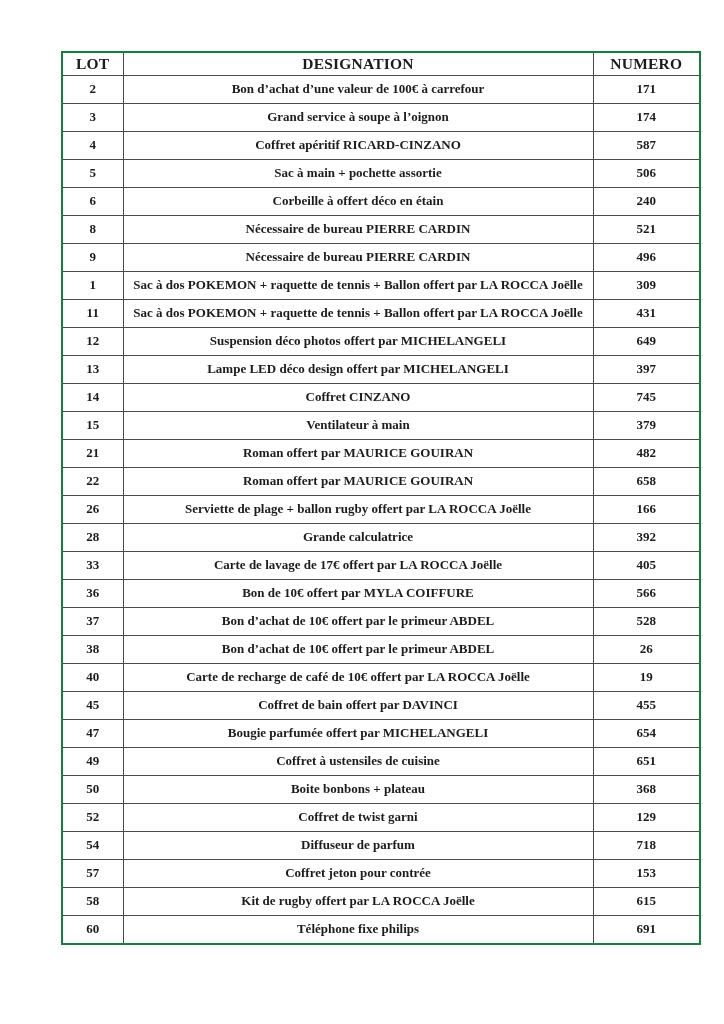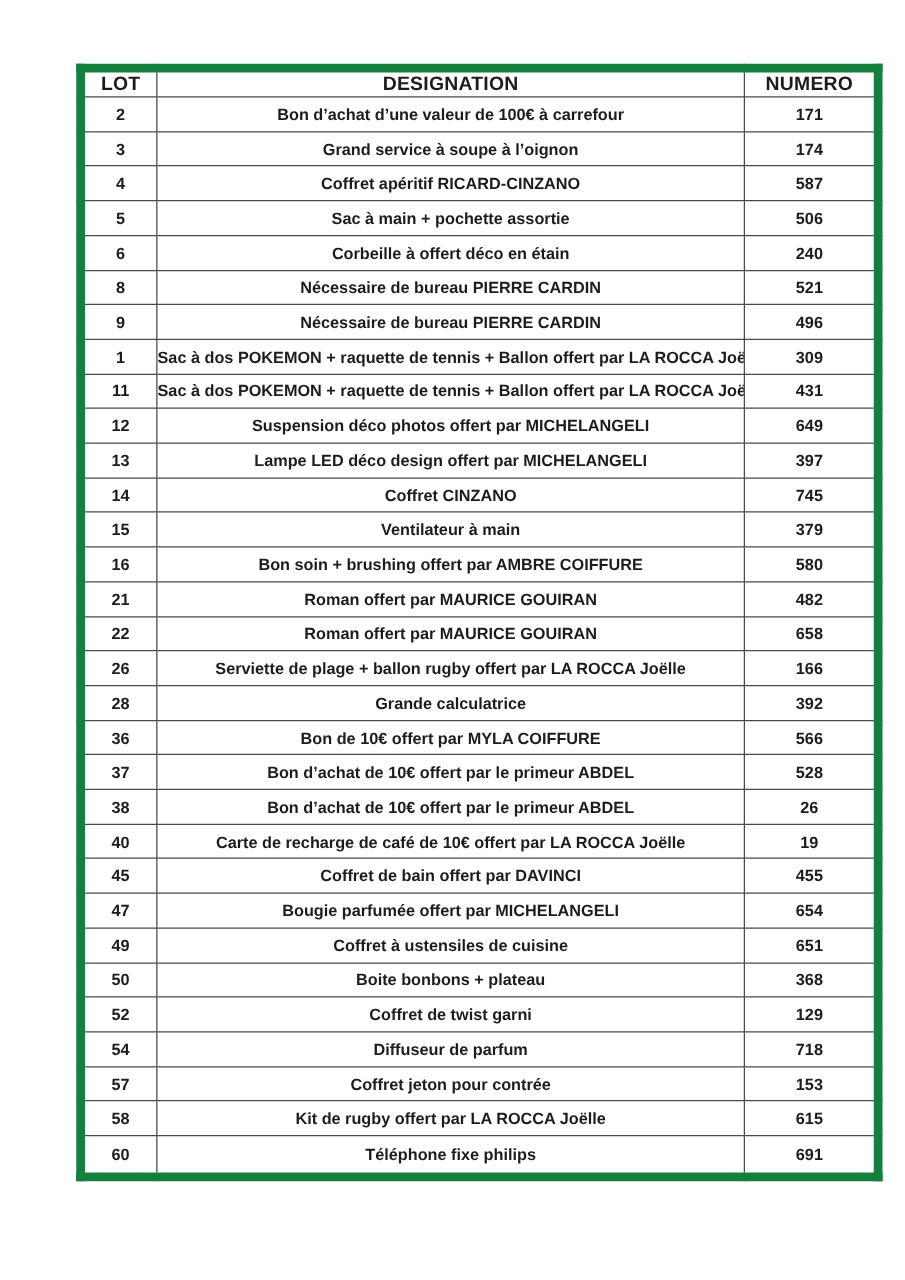"LOT" table.lots { border: 7px solid #15803d -> 2px solid #15803d; font-family: none -> Liberation Serif, serif }
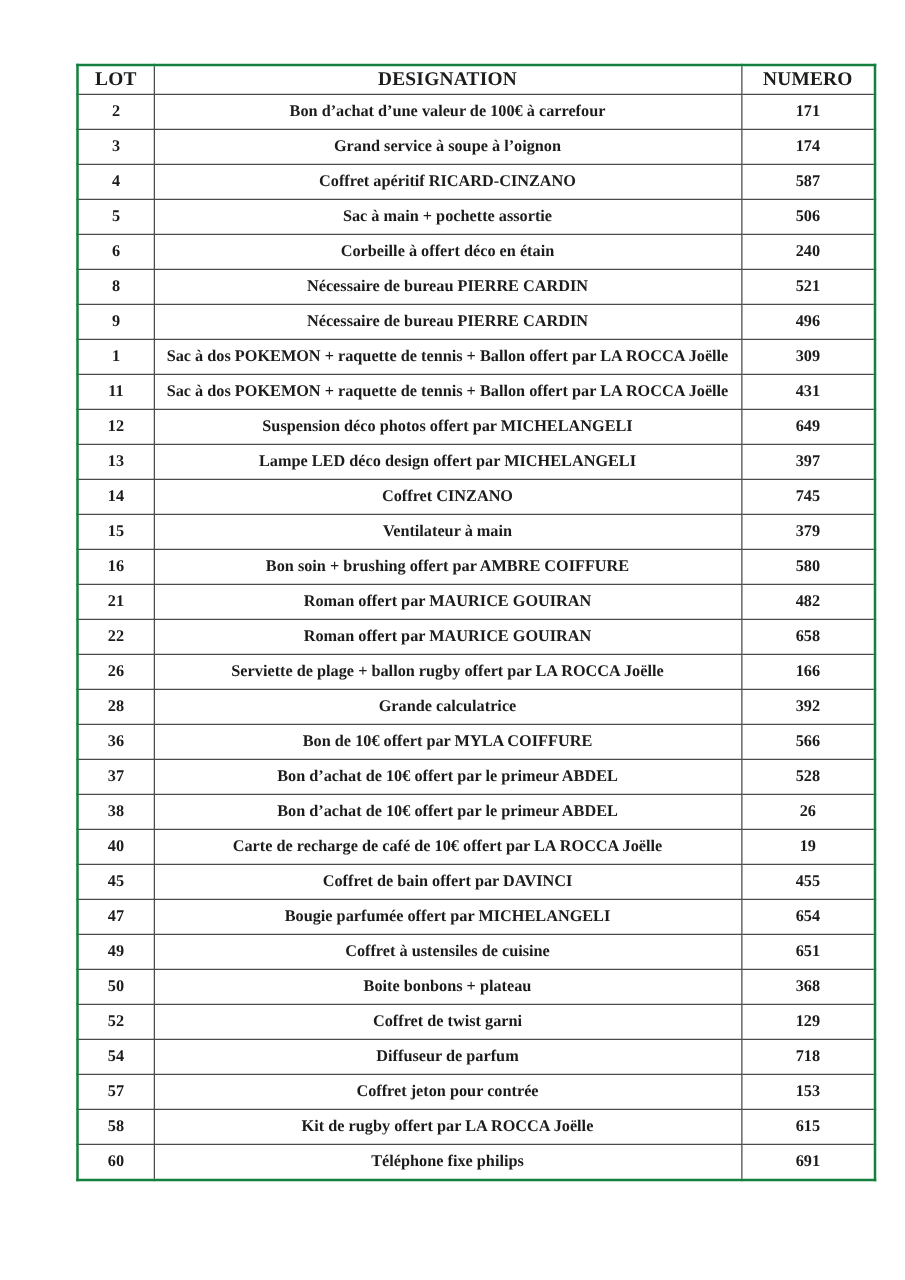"16" tr { html: <tr> <td>16</td> <td>Bon soin + brushing offert par AMBRE COIFFURE</td> <td>580</td> </tr> -> none }
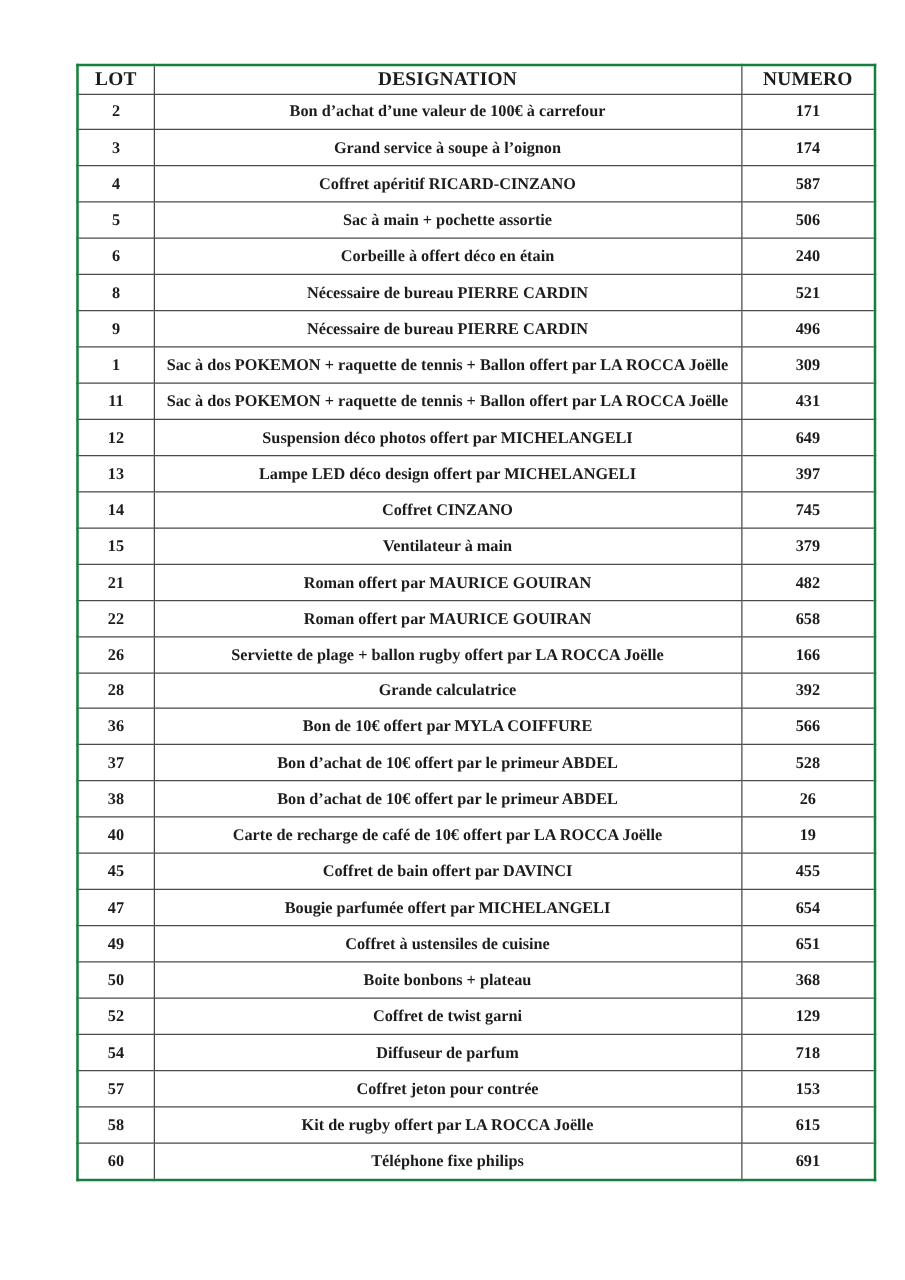"33" tr { html: none -> <tr> <td>33</td> <td>Carte de lavage de 17€ offert par LA ROCCA Joëlle</td> <td>405</td> </tr> }
